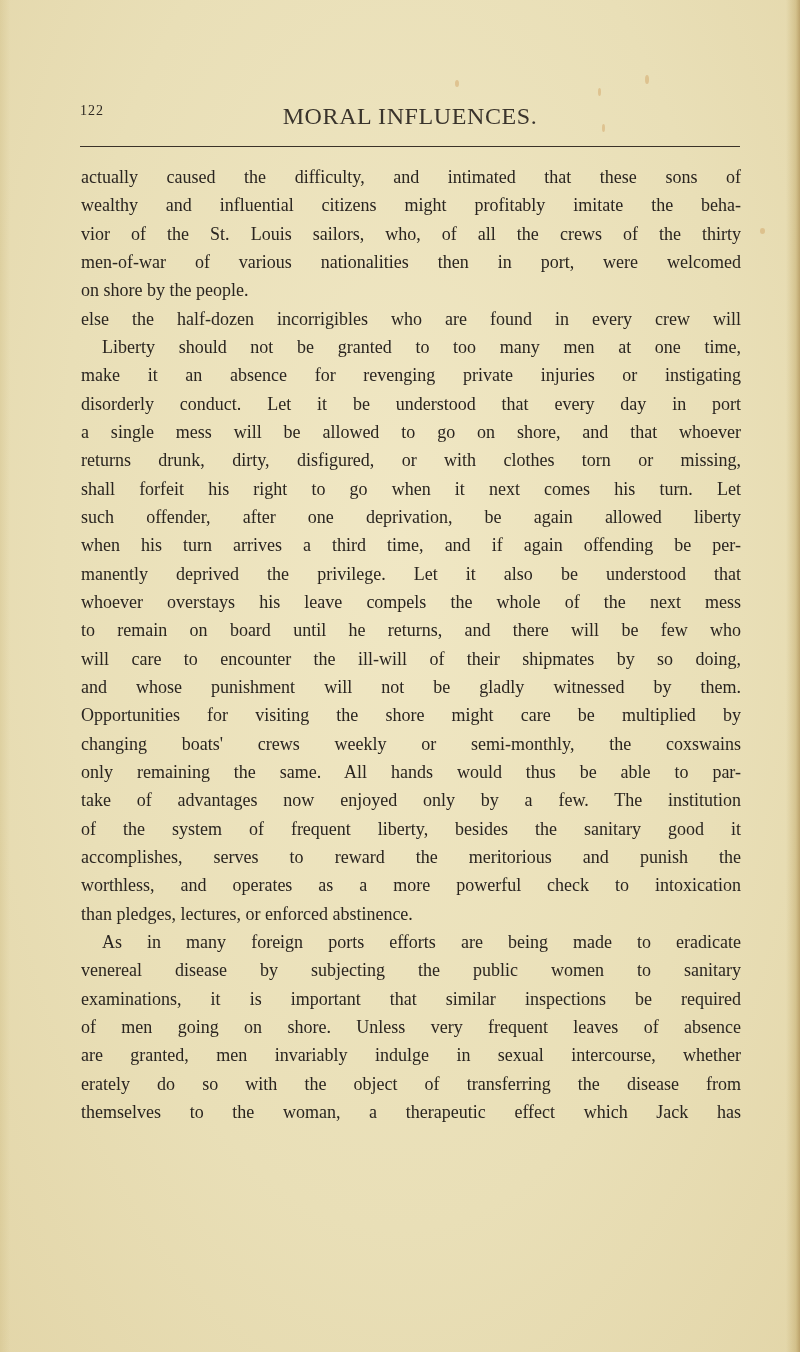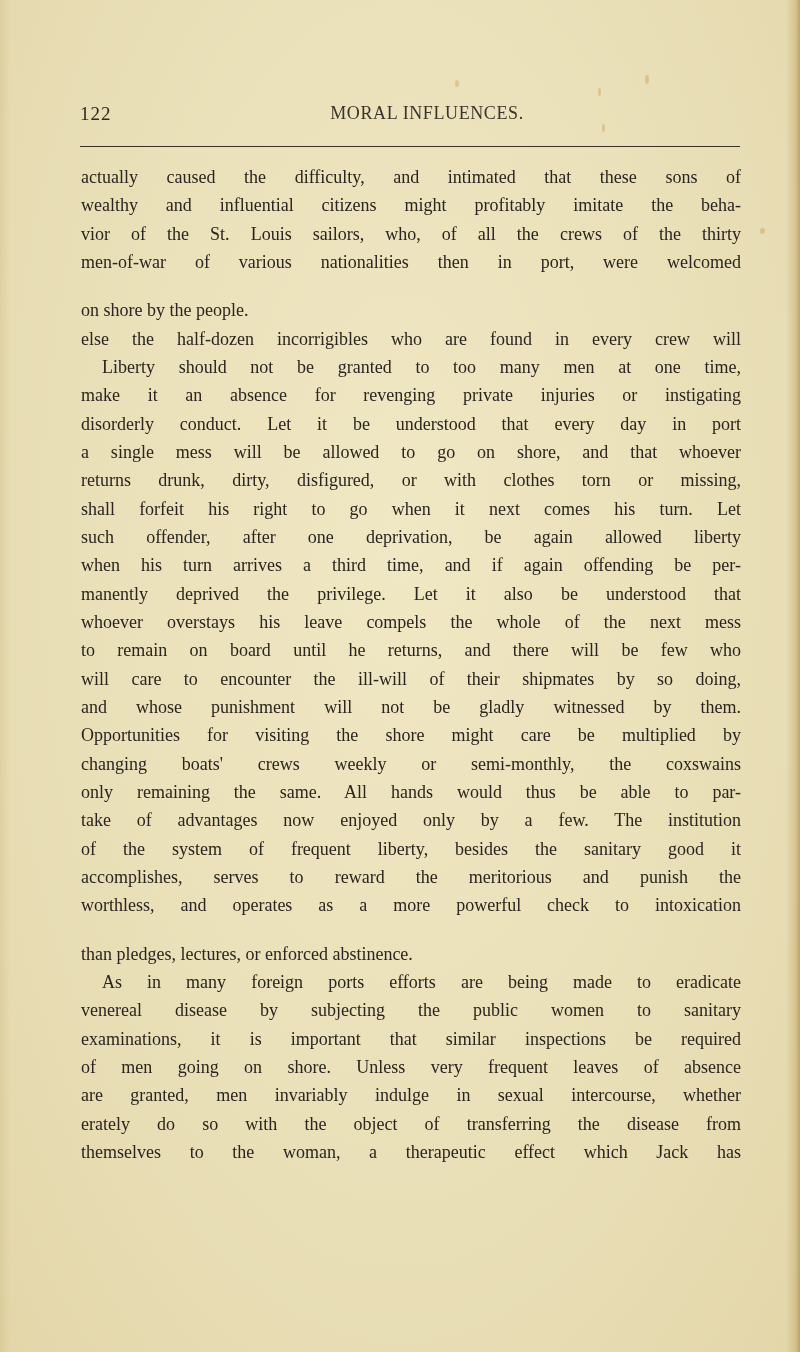"122" .page-number { font-size: 19px -> 14px }
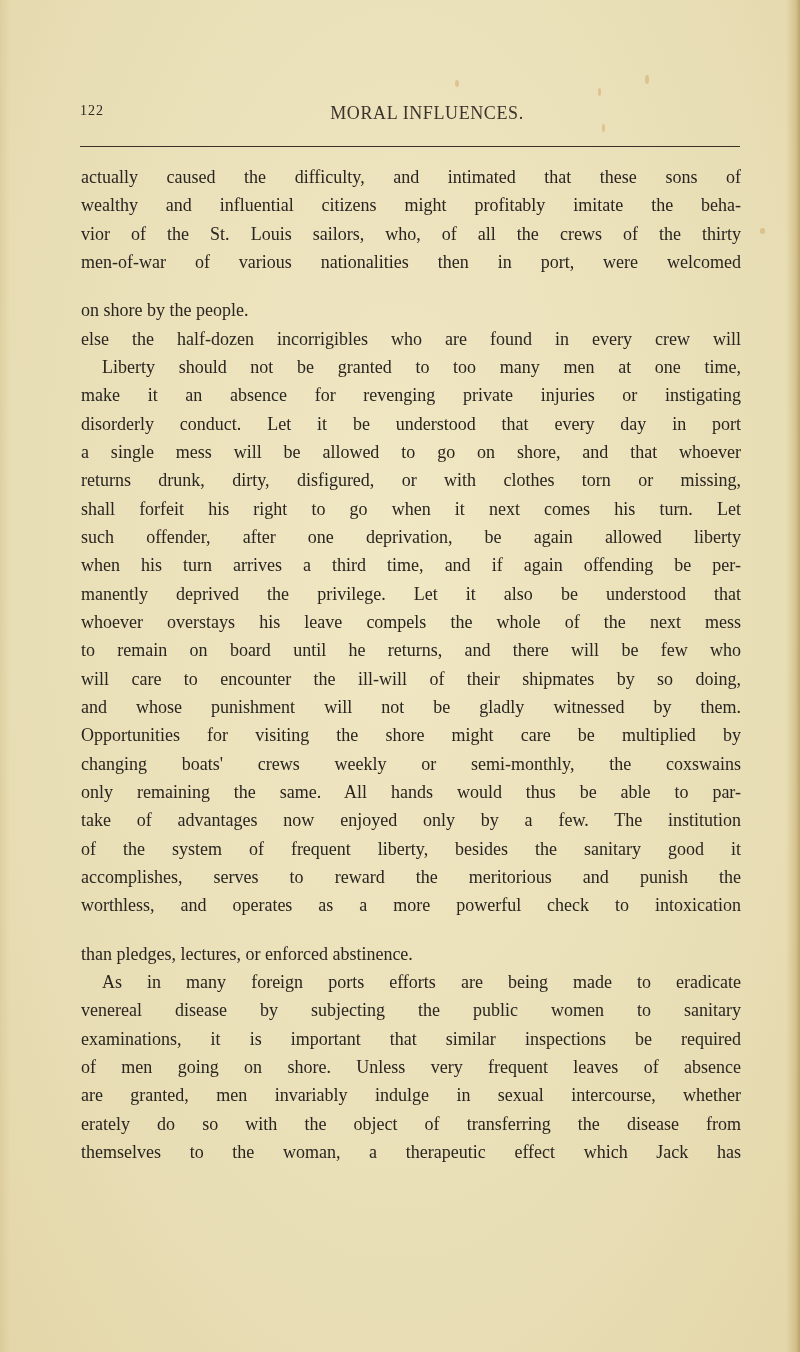"MORAL INFLUENCES." .head-title { font-size: 18px -> 24px; left: 17px -> 0 }
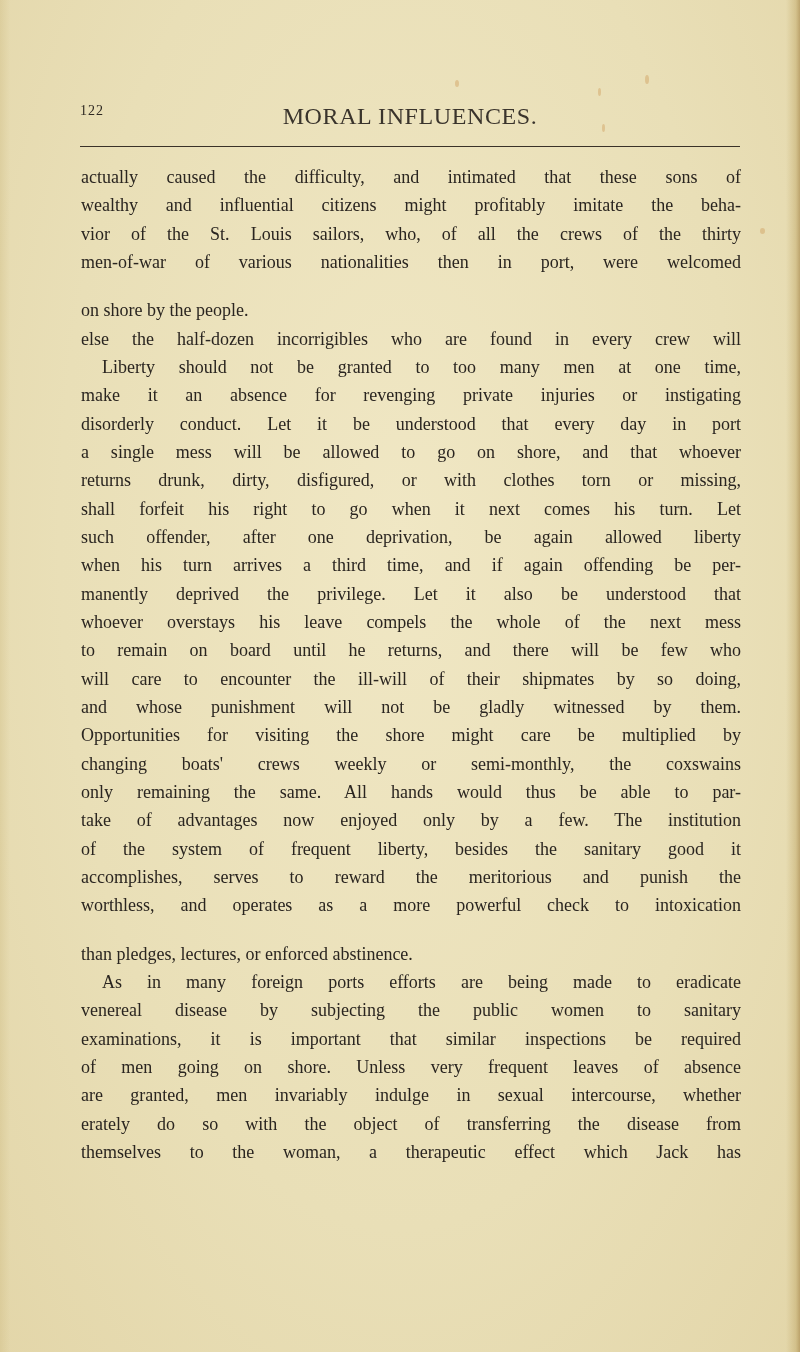"on shore by the people." .line.last { margin-top: 20px -> none }
